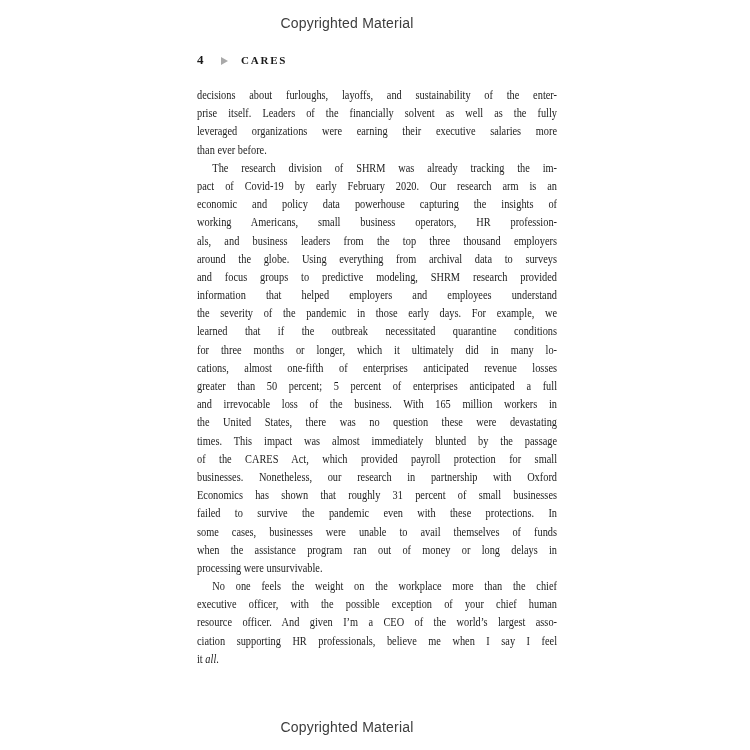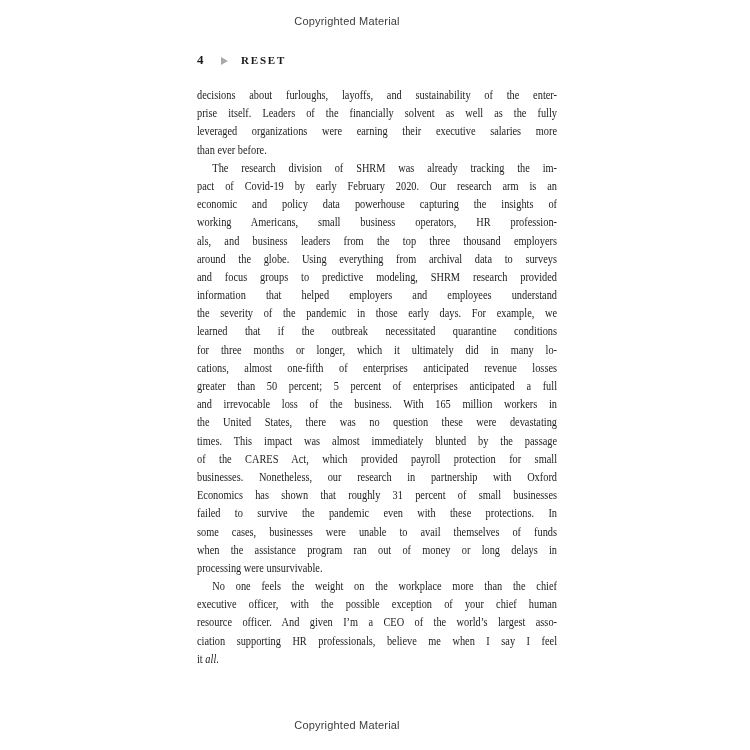"Copyrighted Material" .notice { font-size: 11px -> 14px }
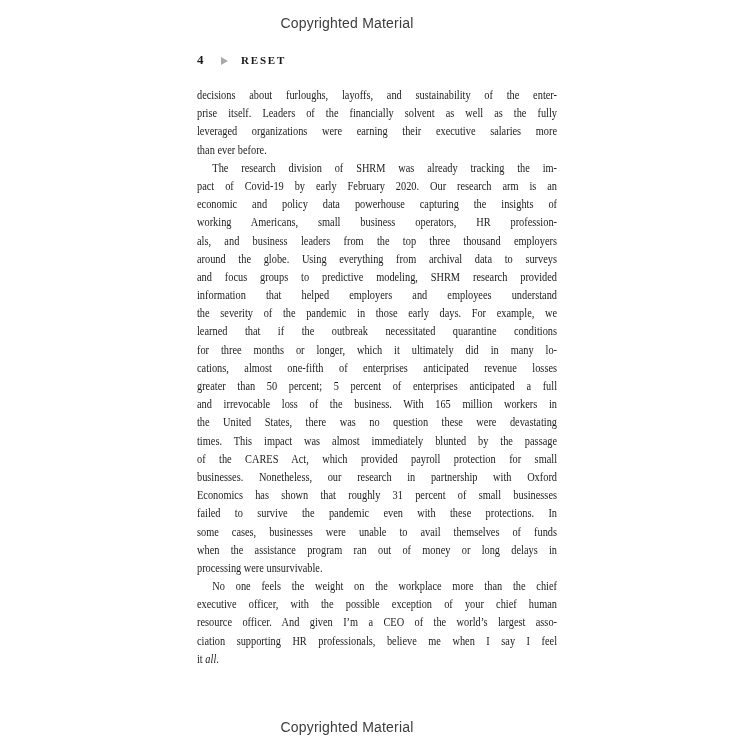"RESET" span.runtitle { text: RESET -> CARES }
